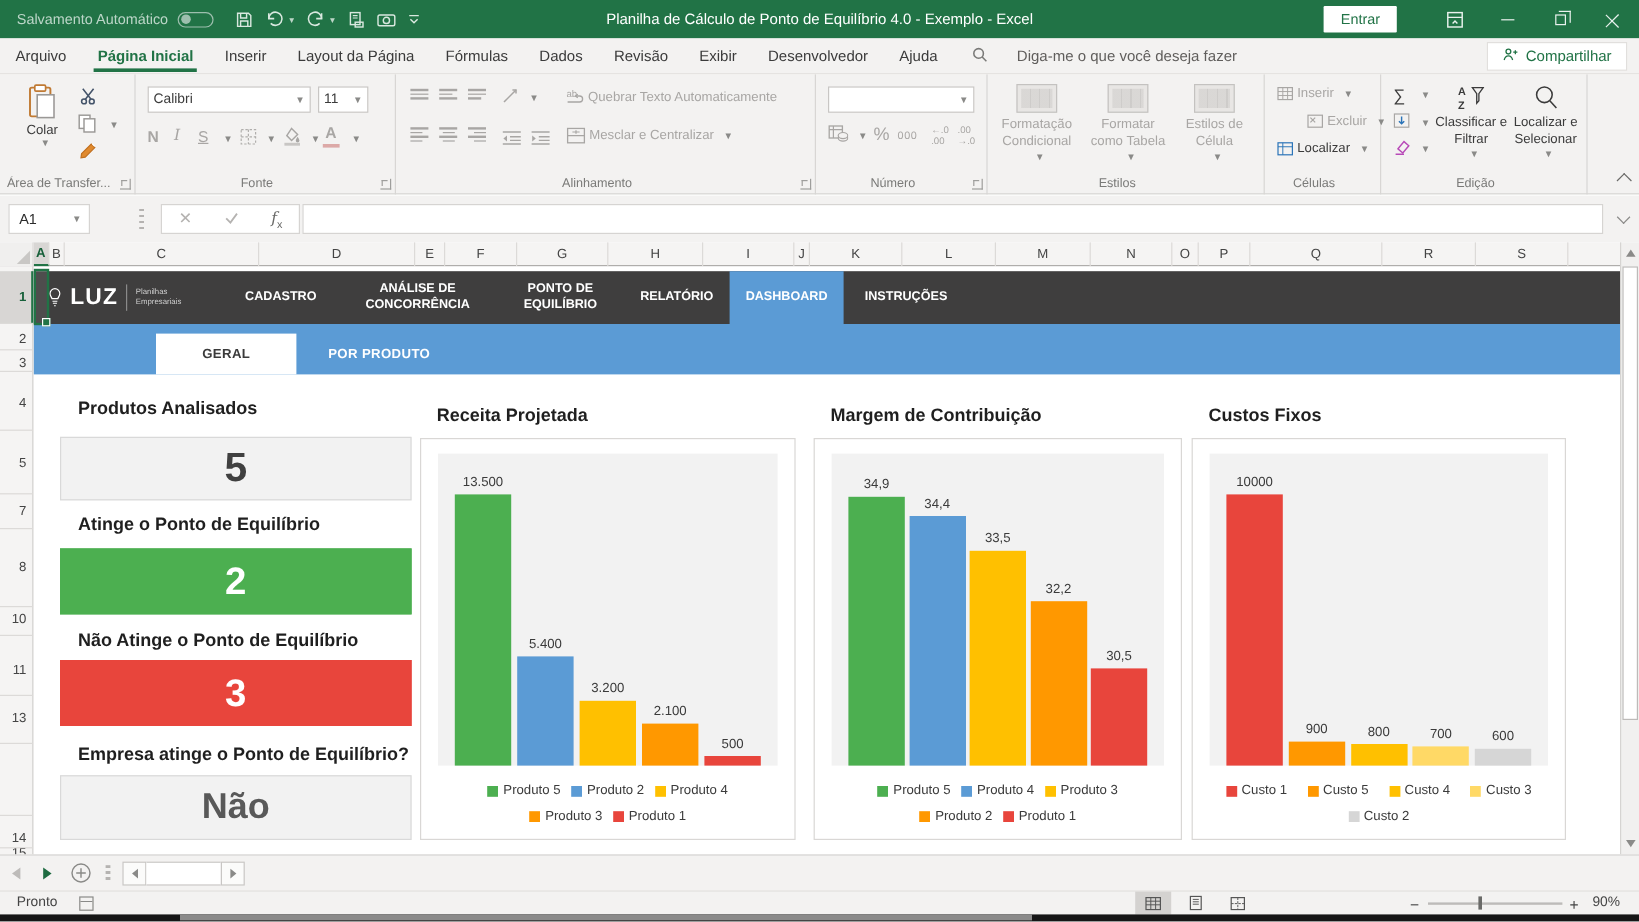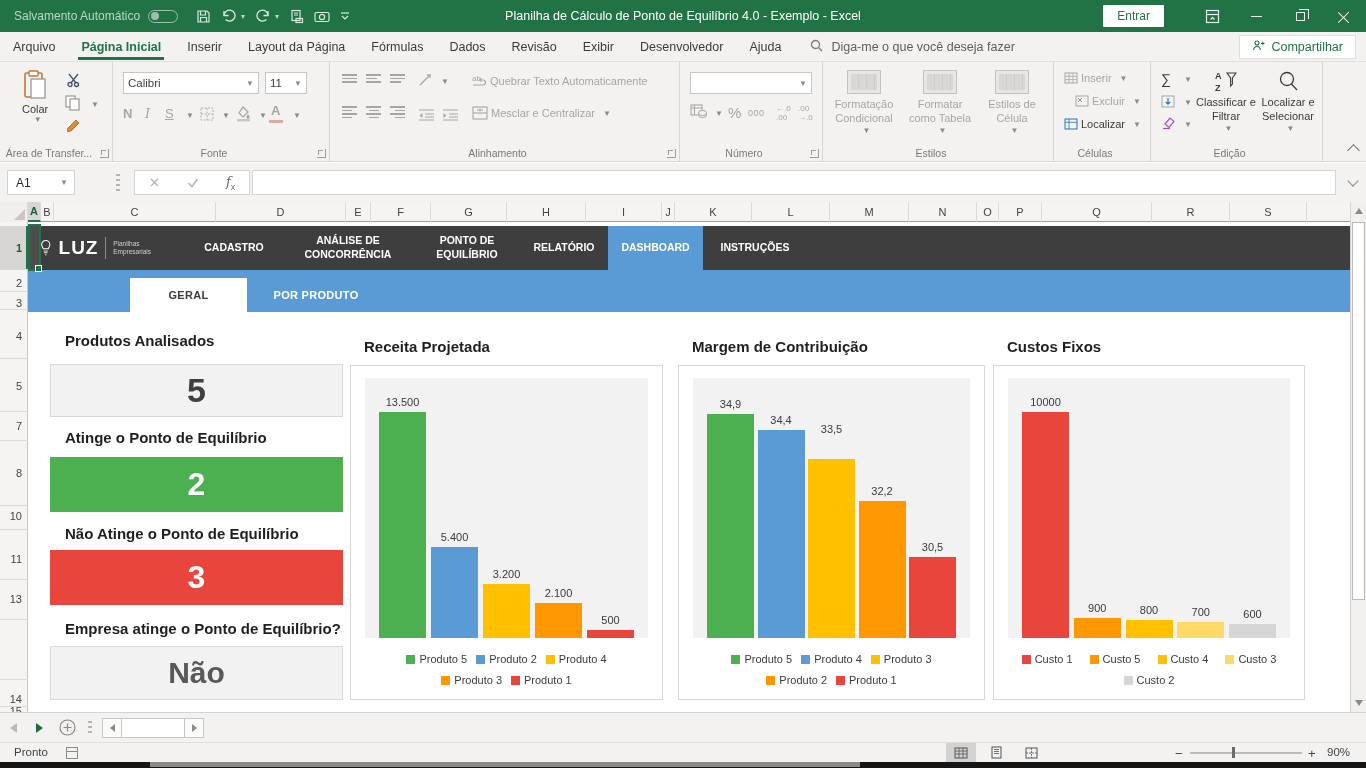"Diga-me o que você deseja" .tellme { gap: 8px -> 24px }
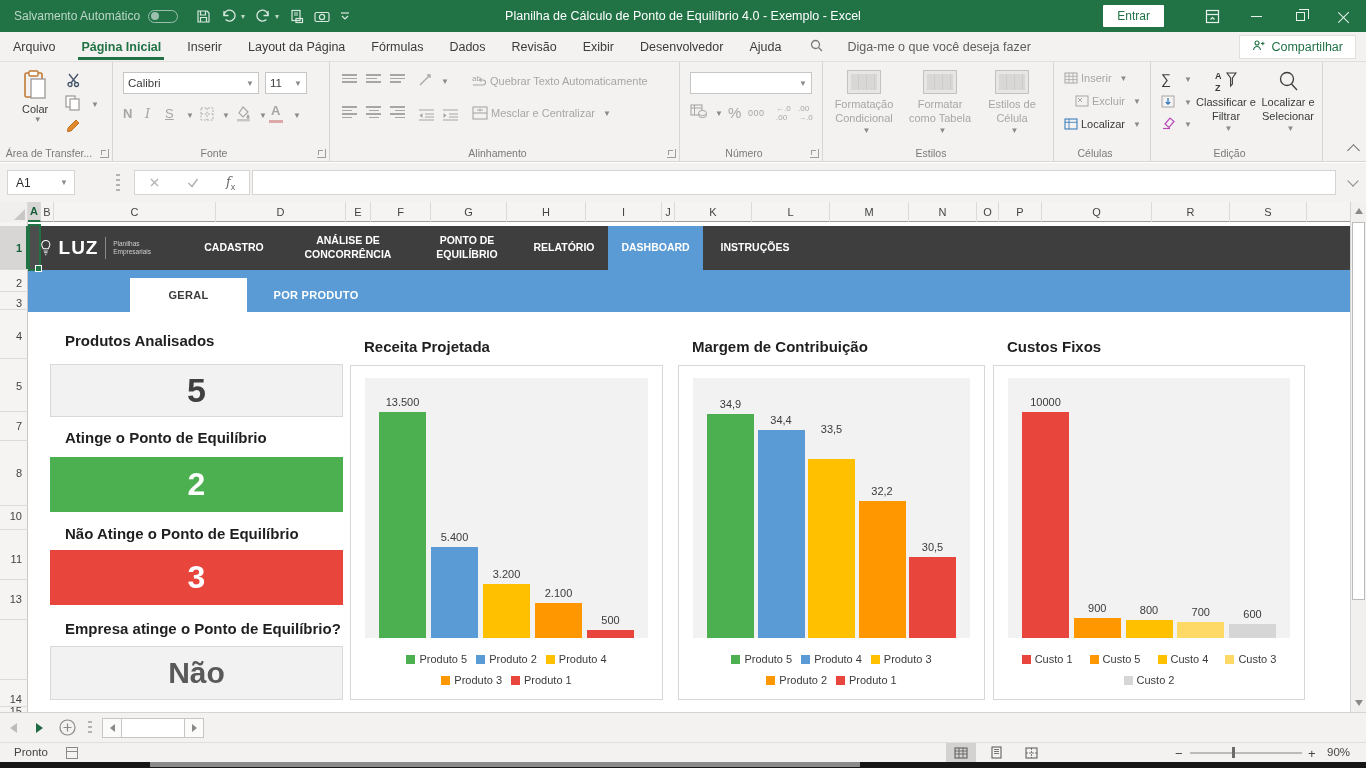"Excluir" div.rsmall { left: 10px -> 24px }
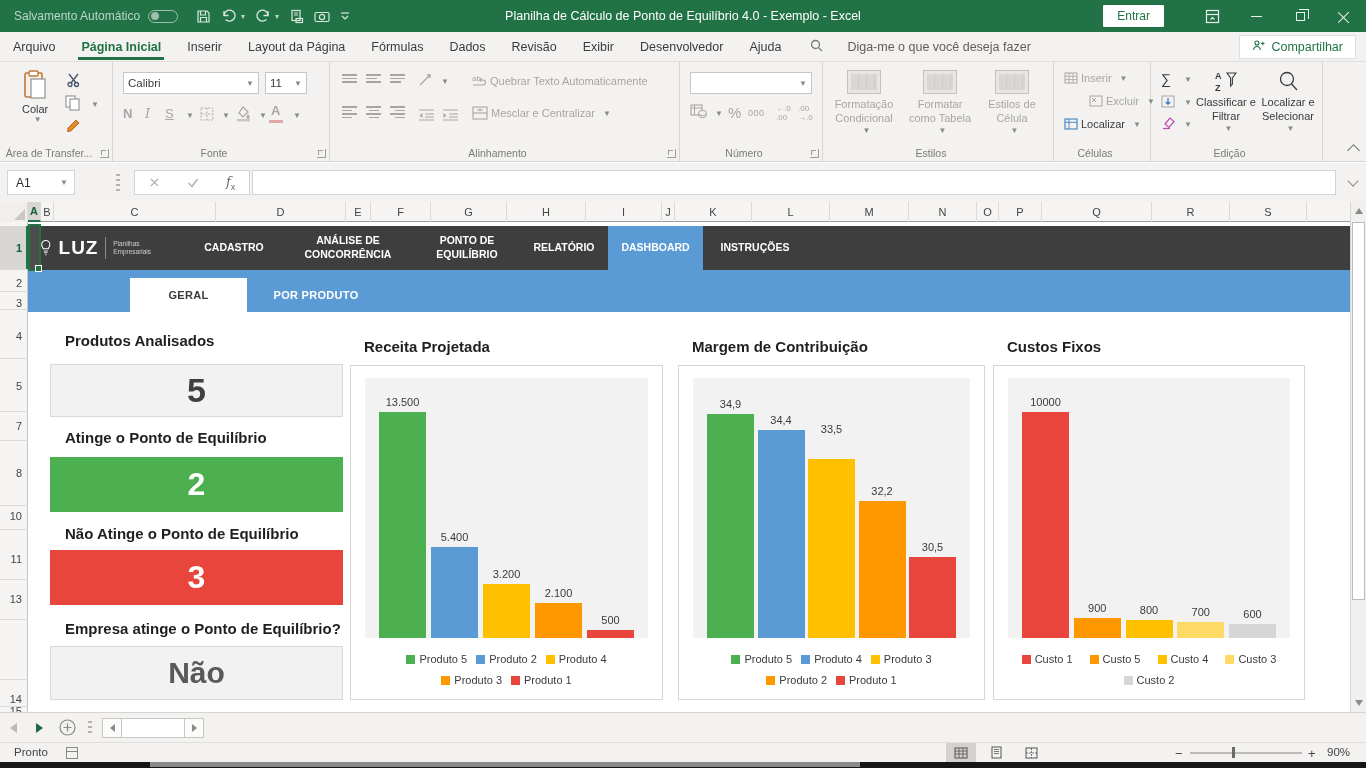"33,5" div.barwrap { gap: 20px -> none }
